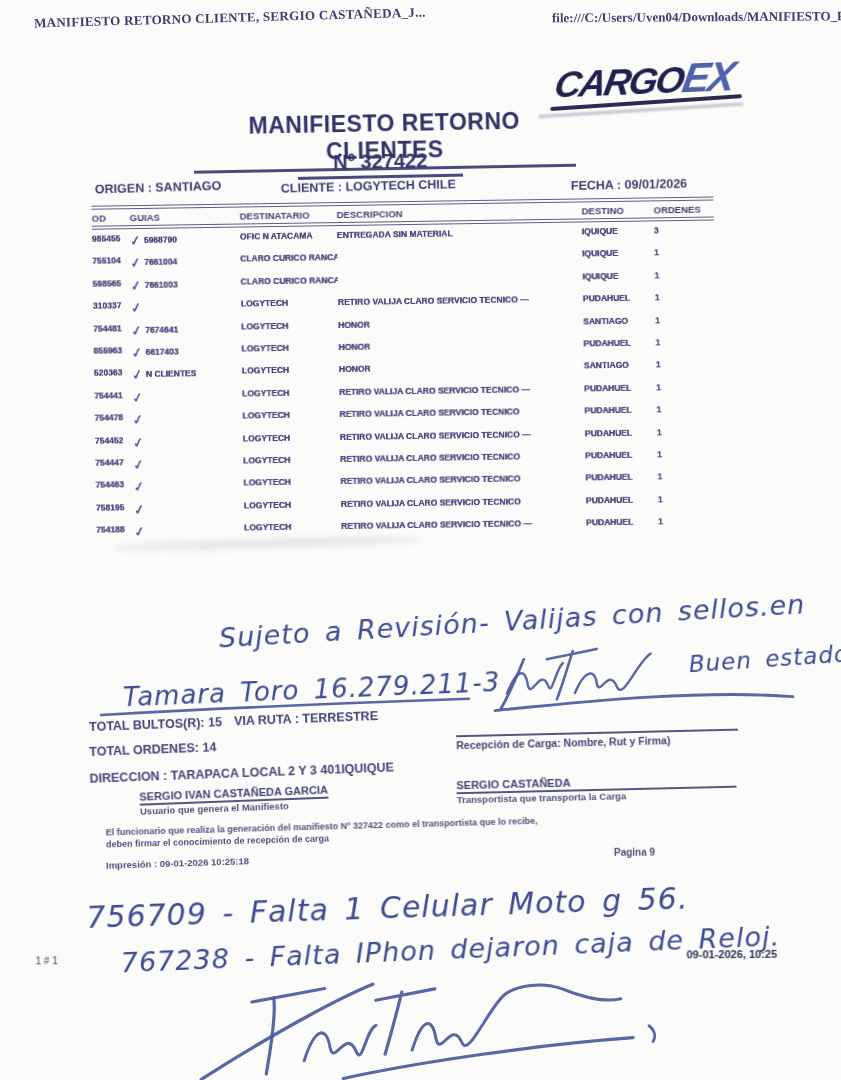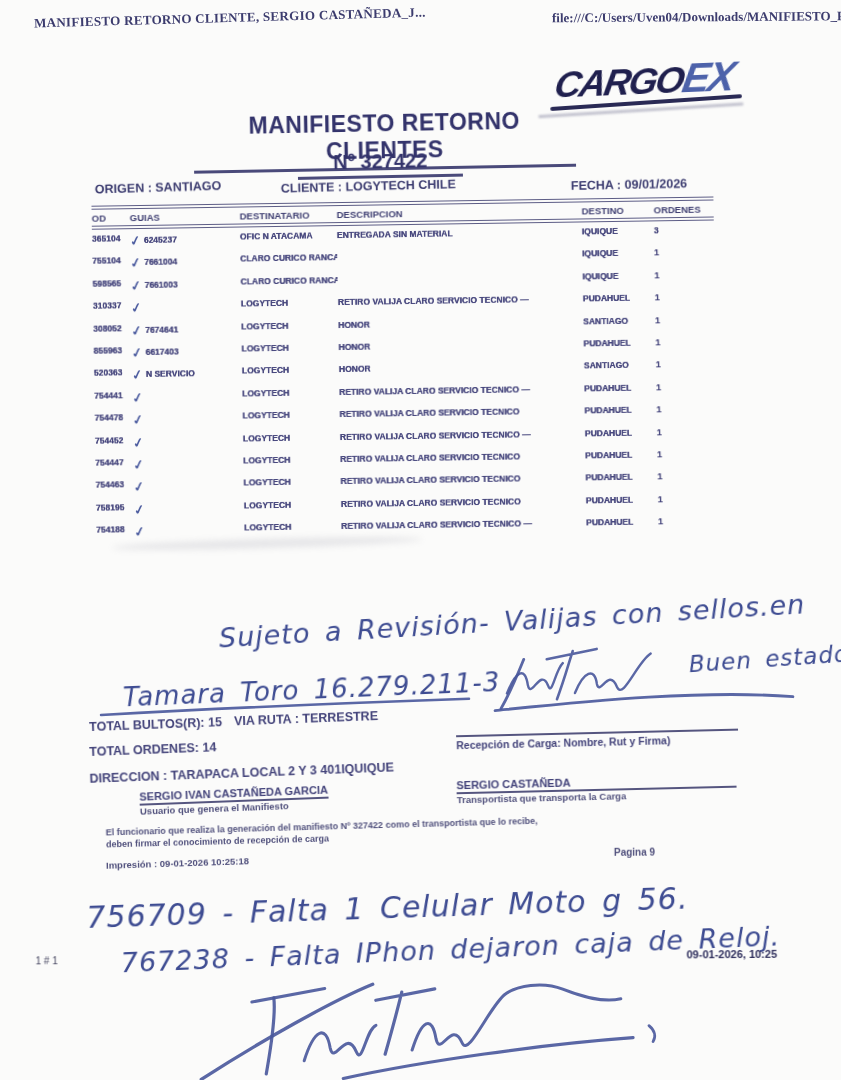"365104" span.cell { text: 365104 -> 985455 }
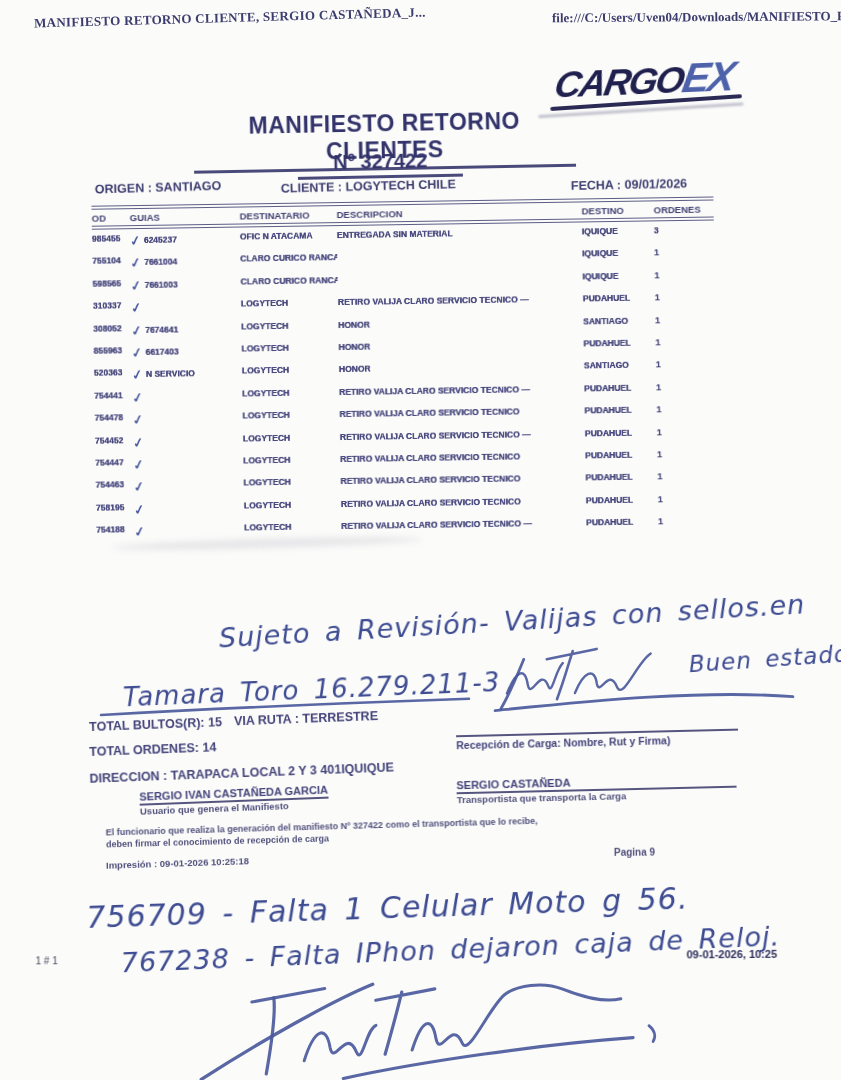"6245237" span { text: 6245237 -> 5968790 }
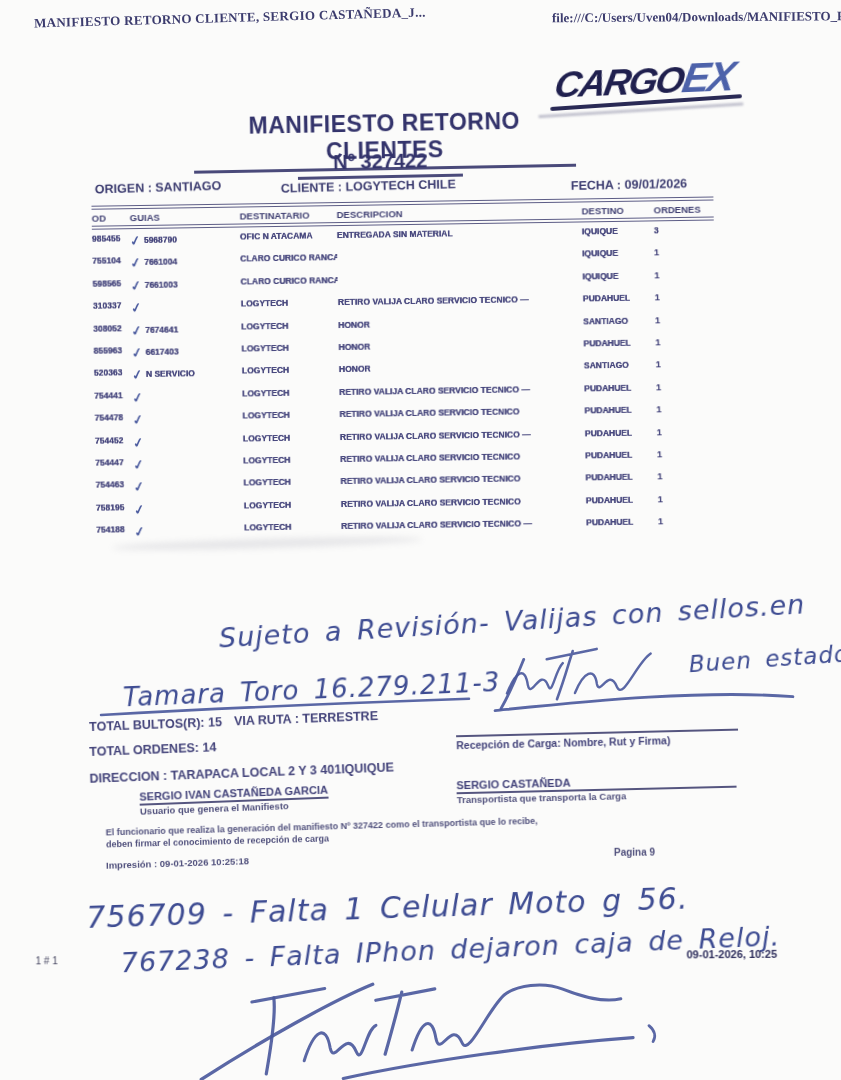"308052" span.cell { text: 308052 -> 754481 }
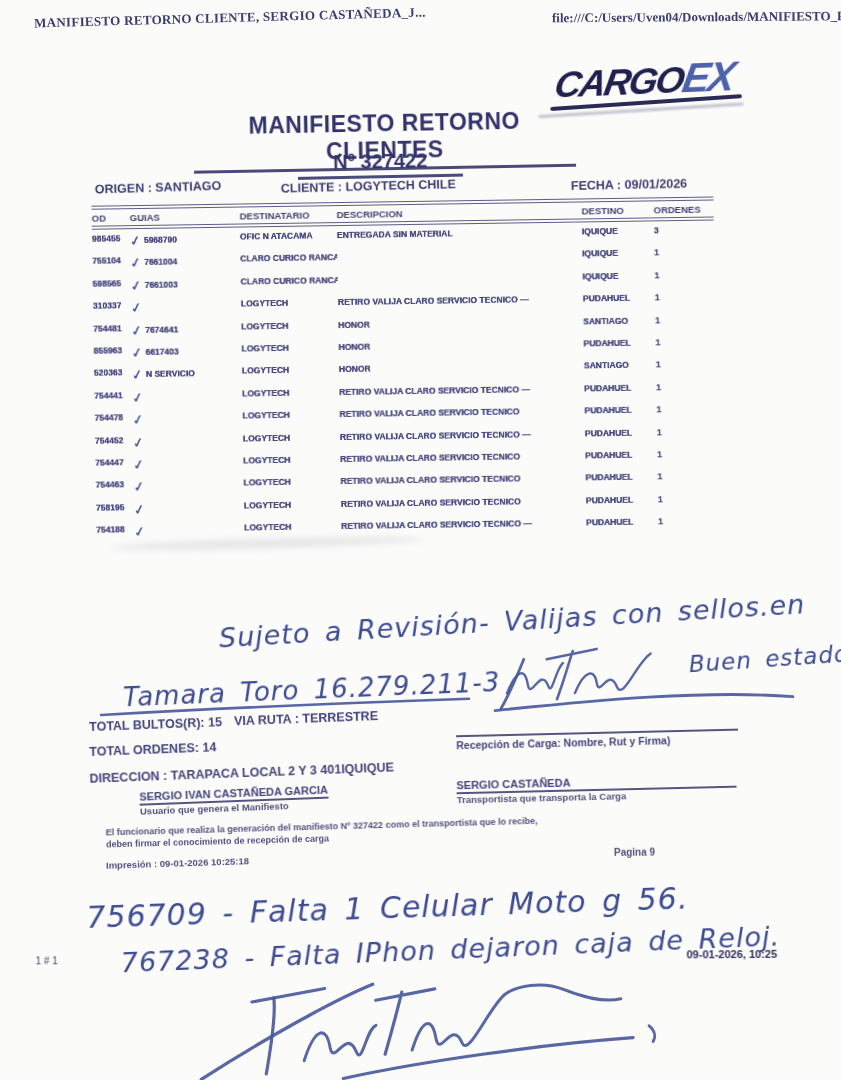"N SERVICIO" span { text: SERVICIO -> CLIENTES }
